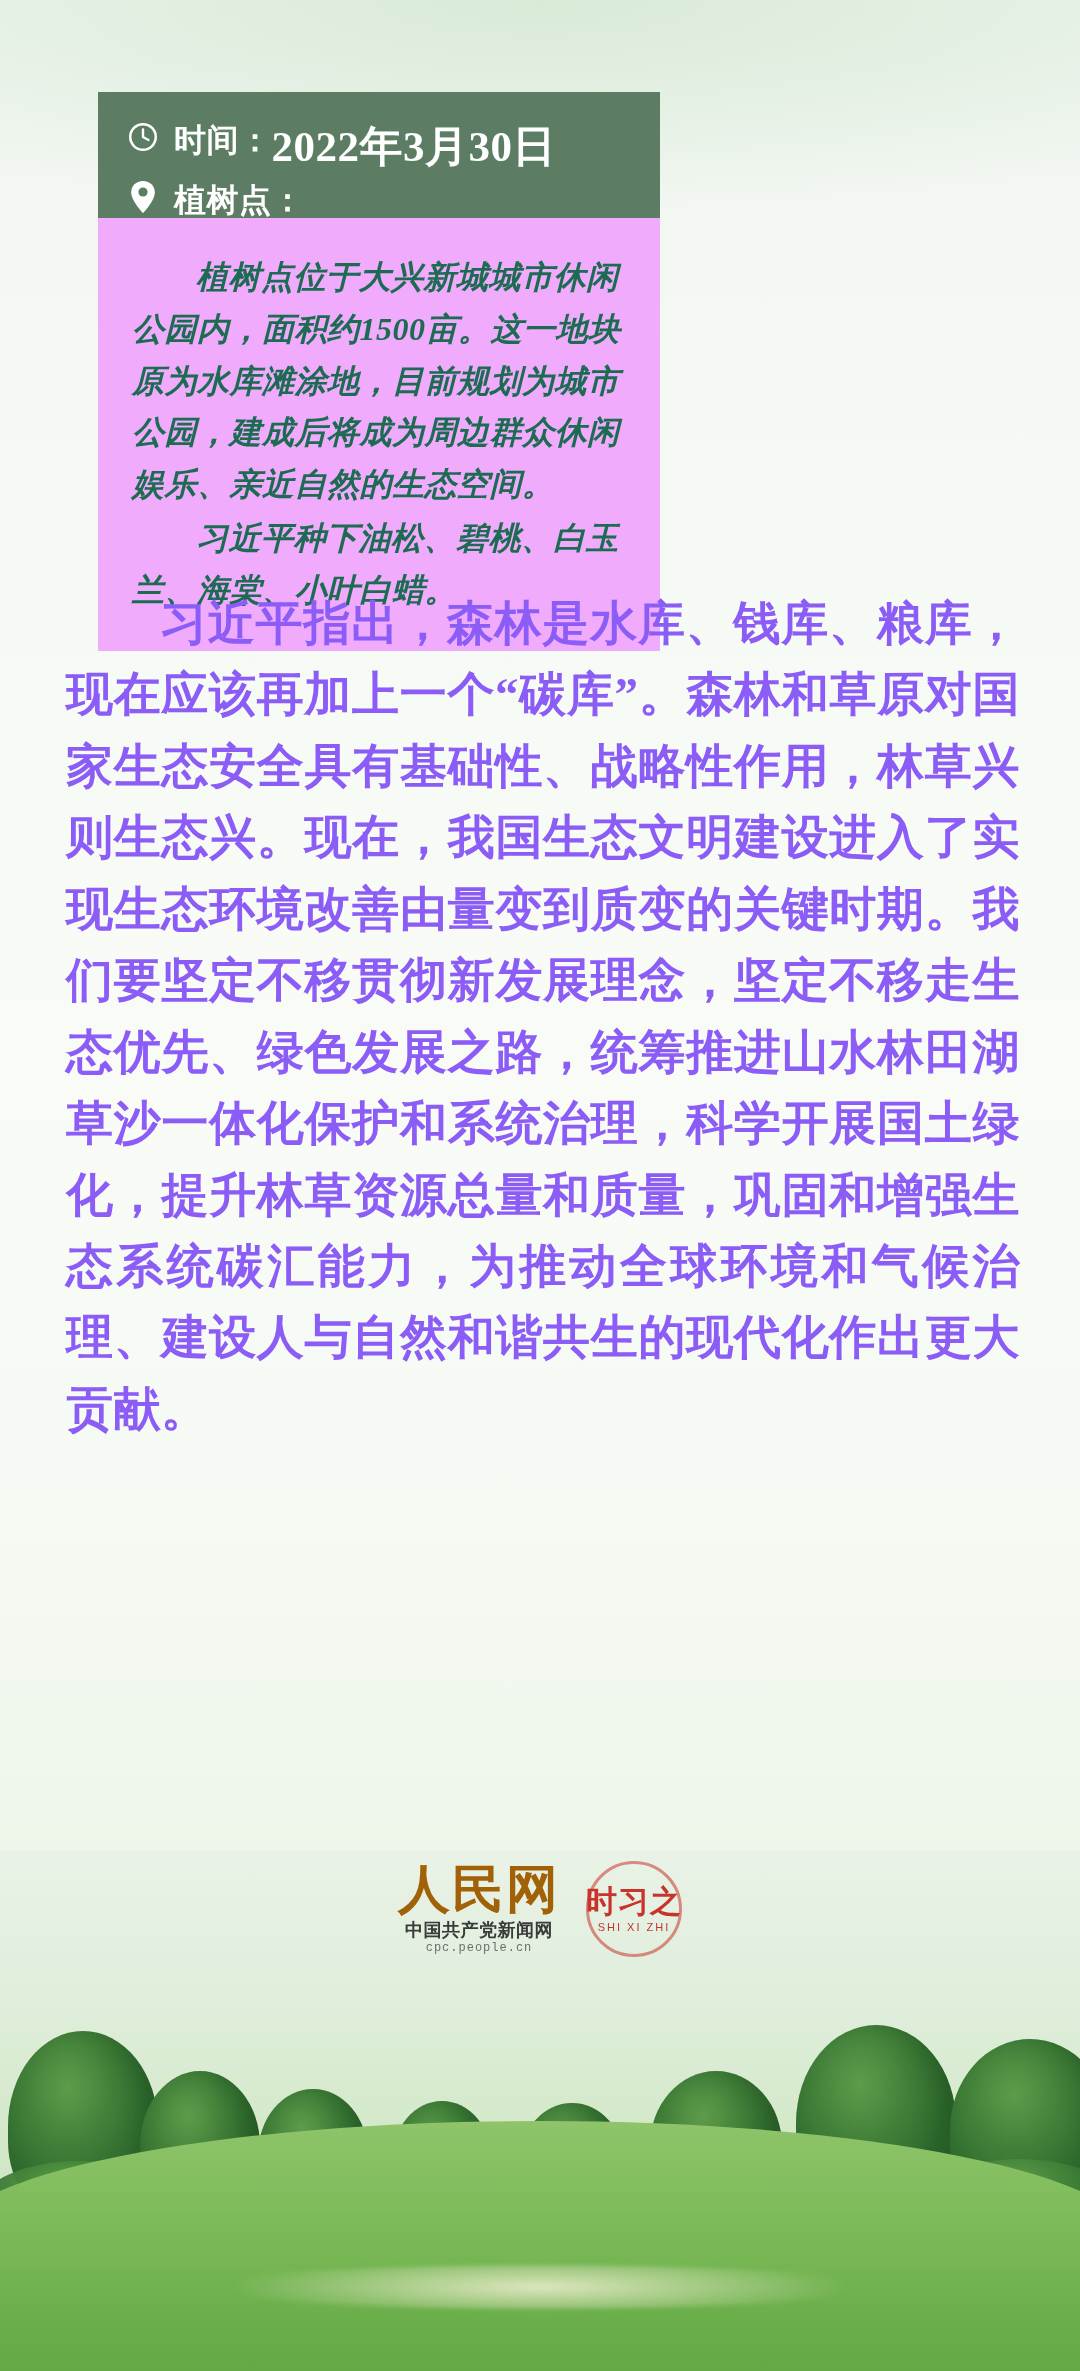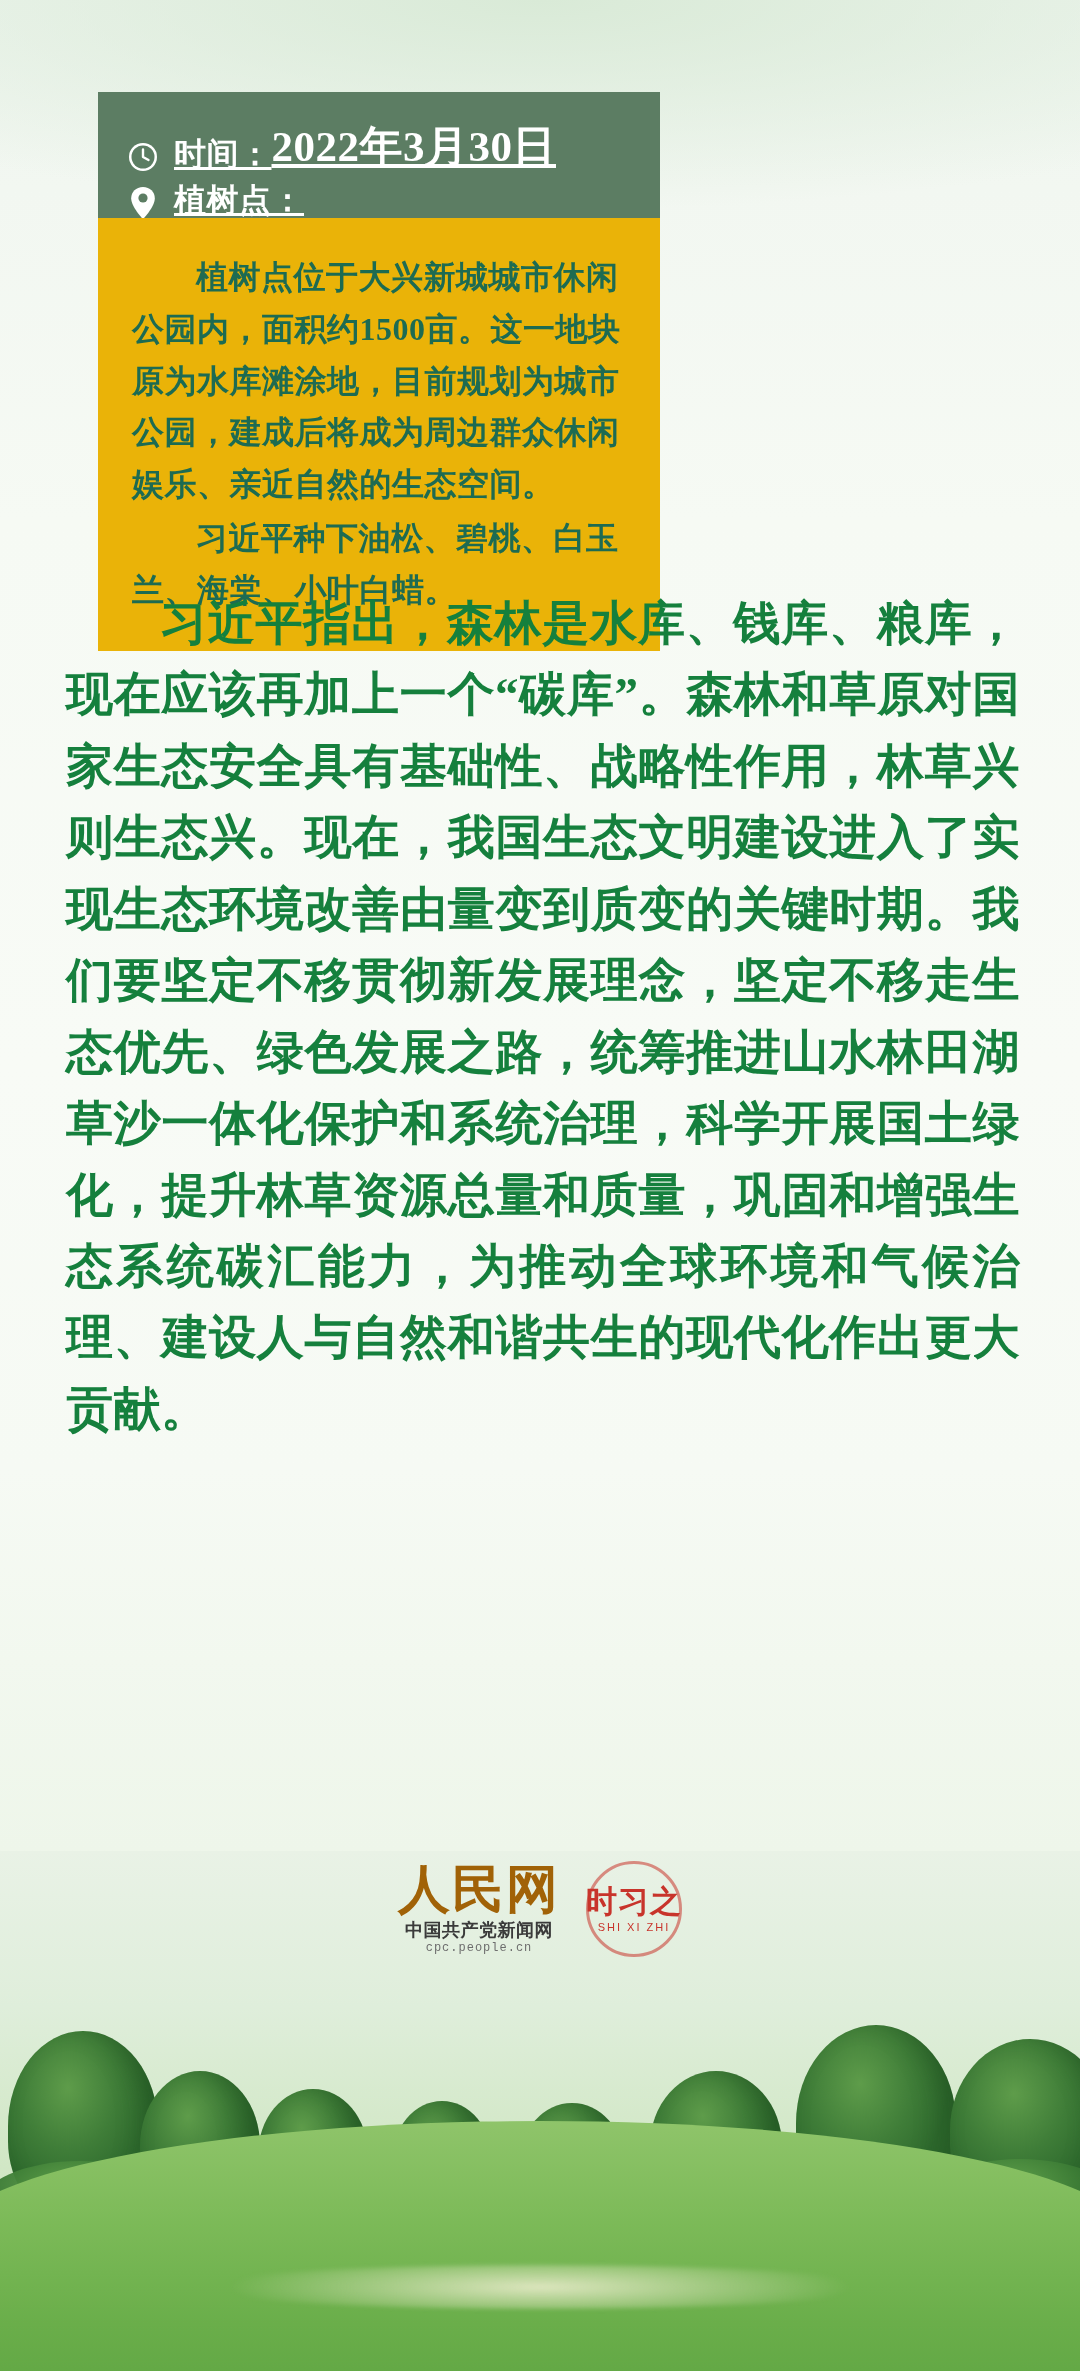"时间：" .hrow { align-items: flex-end -> flex-start; text-decoration: underline -> none }
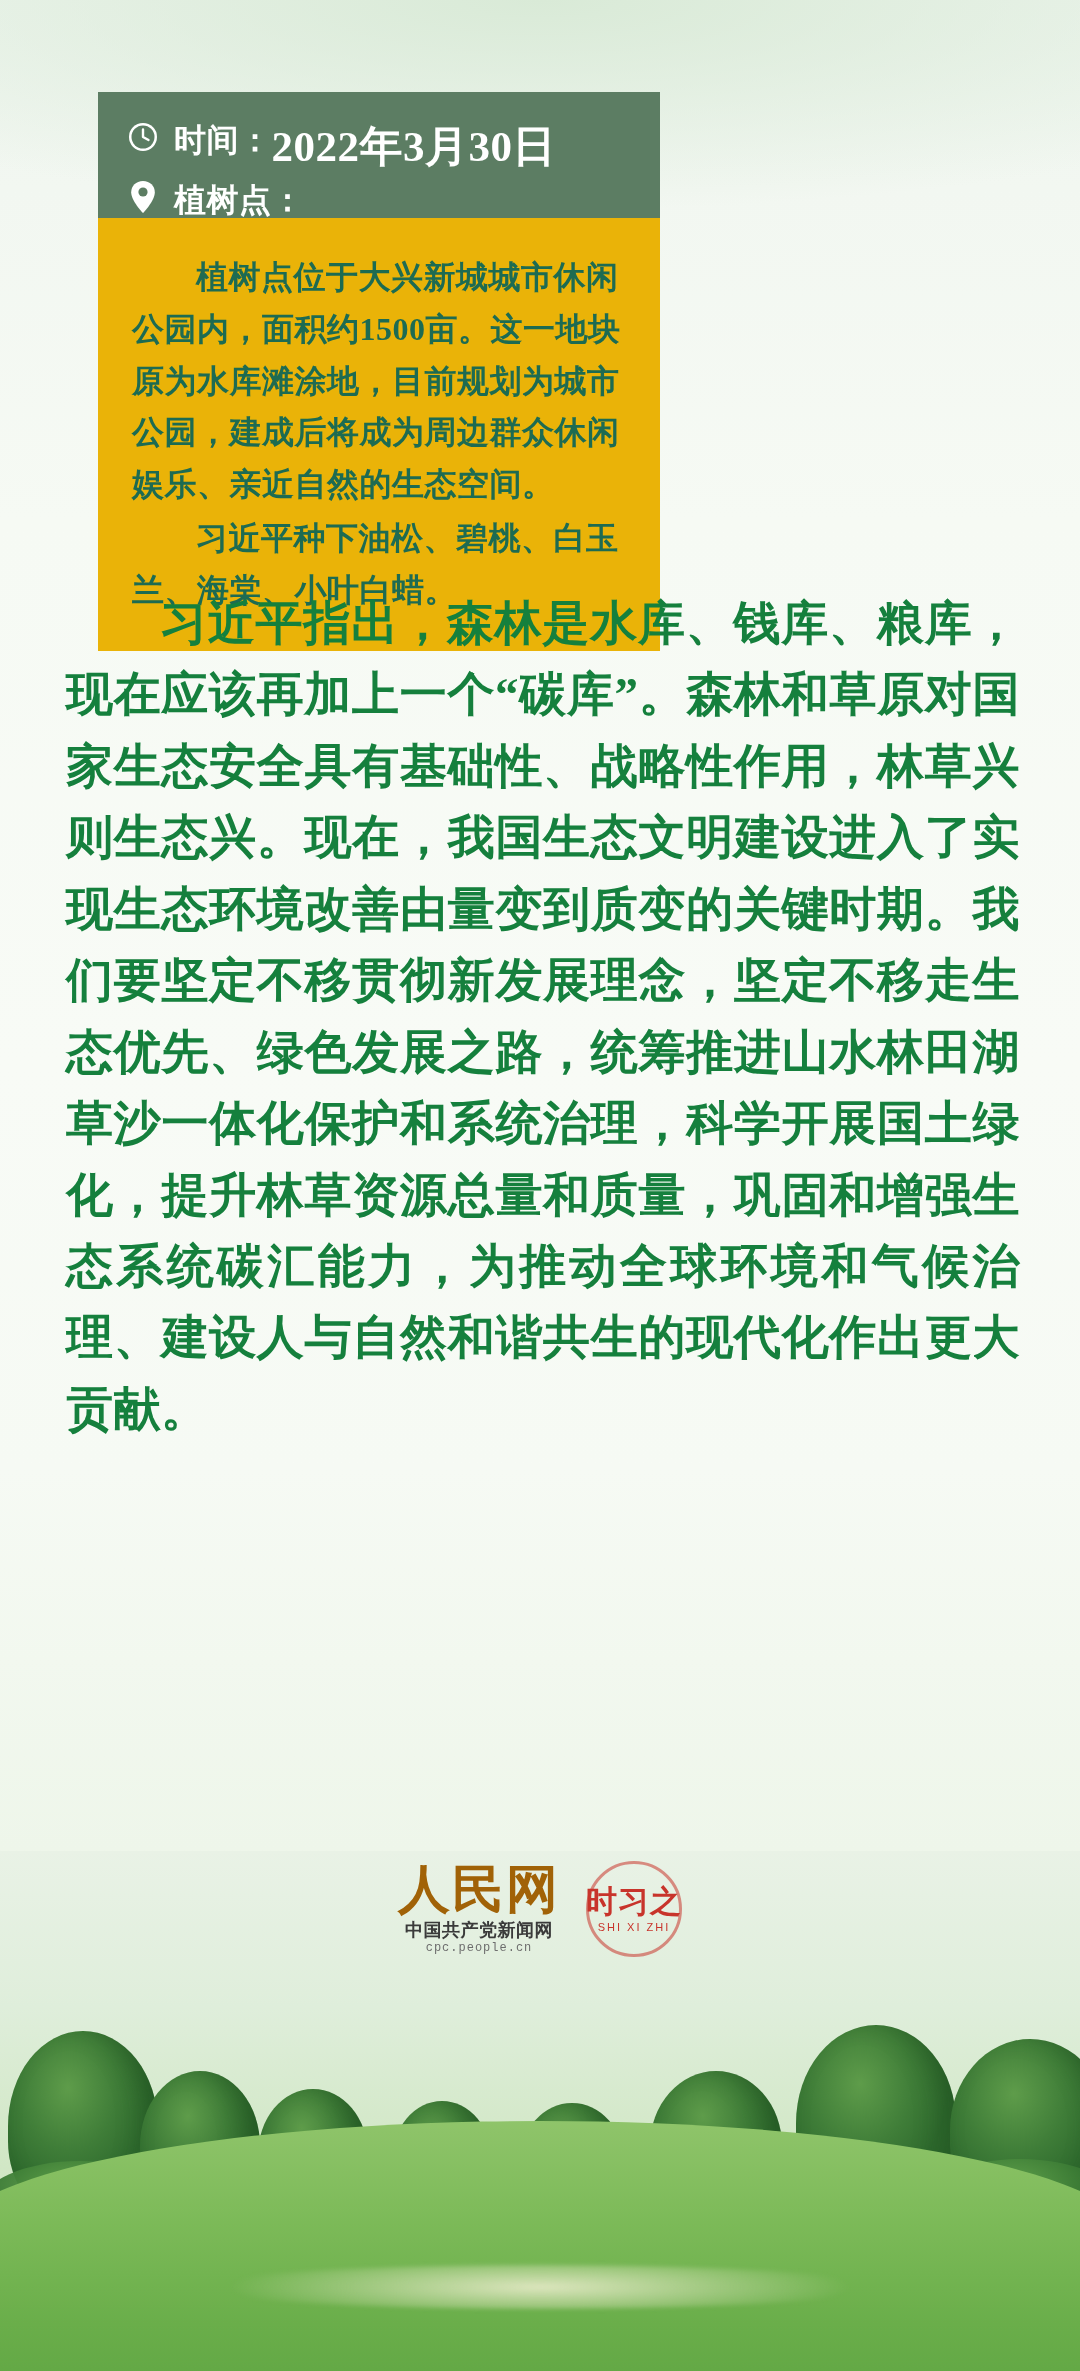"植树点位于大兴新城城市休闲公园内，面积约1500亩。这一地块原为水库滩涂地，目前" .info-card { background: #eab308 -> #f0abfc; font-style: none -> italic }
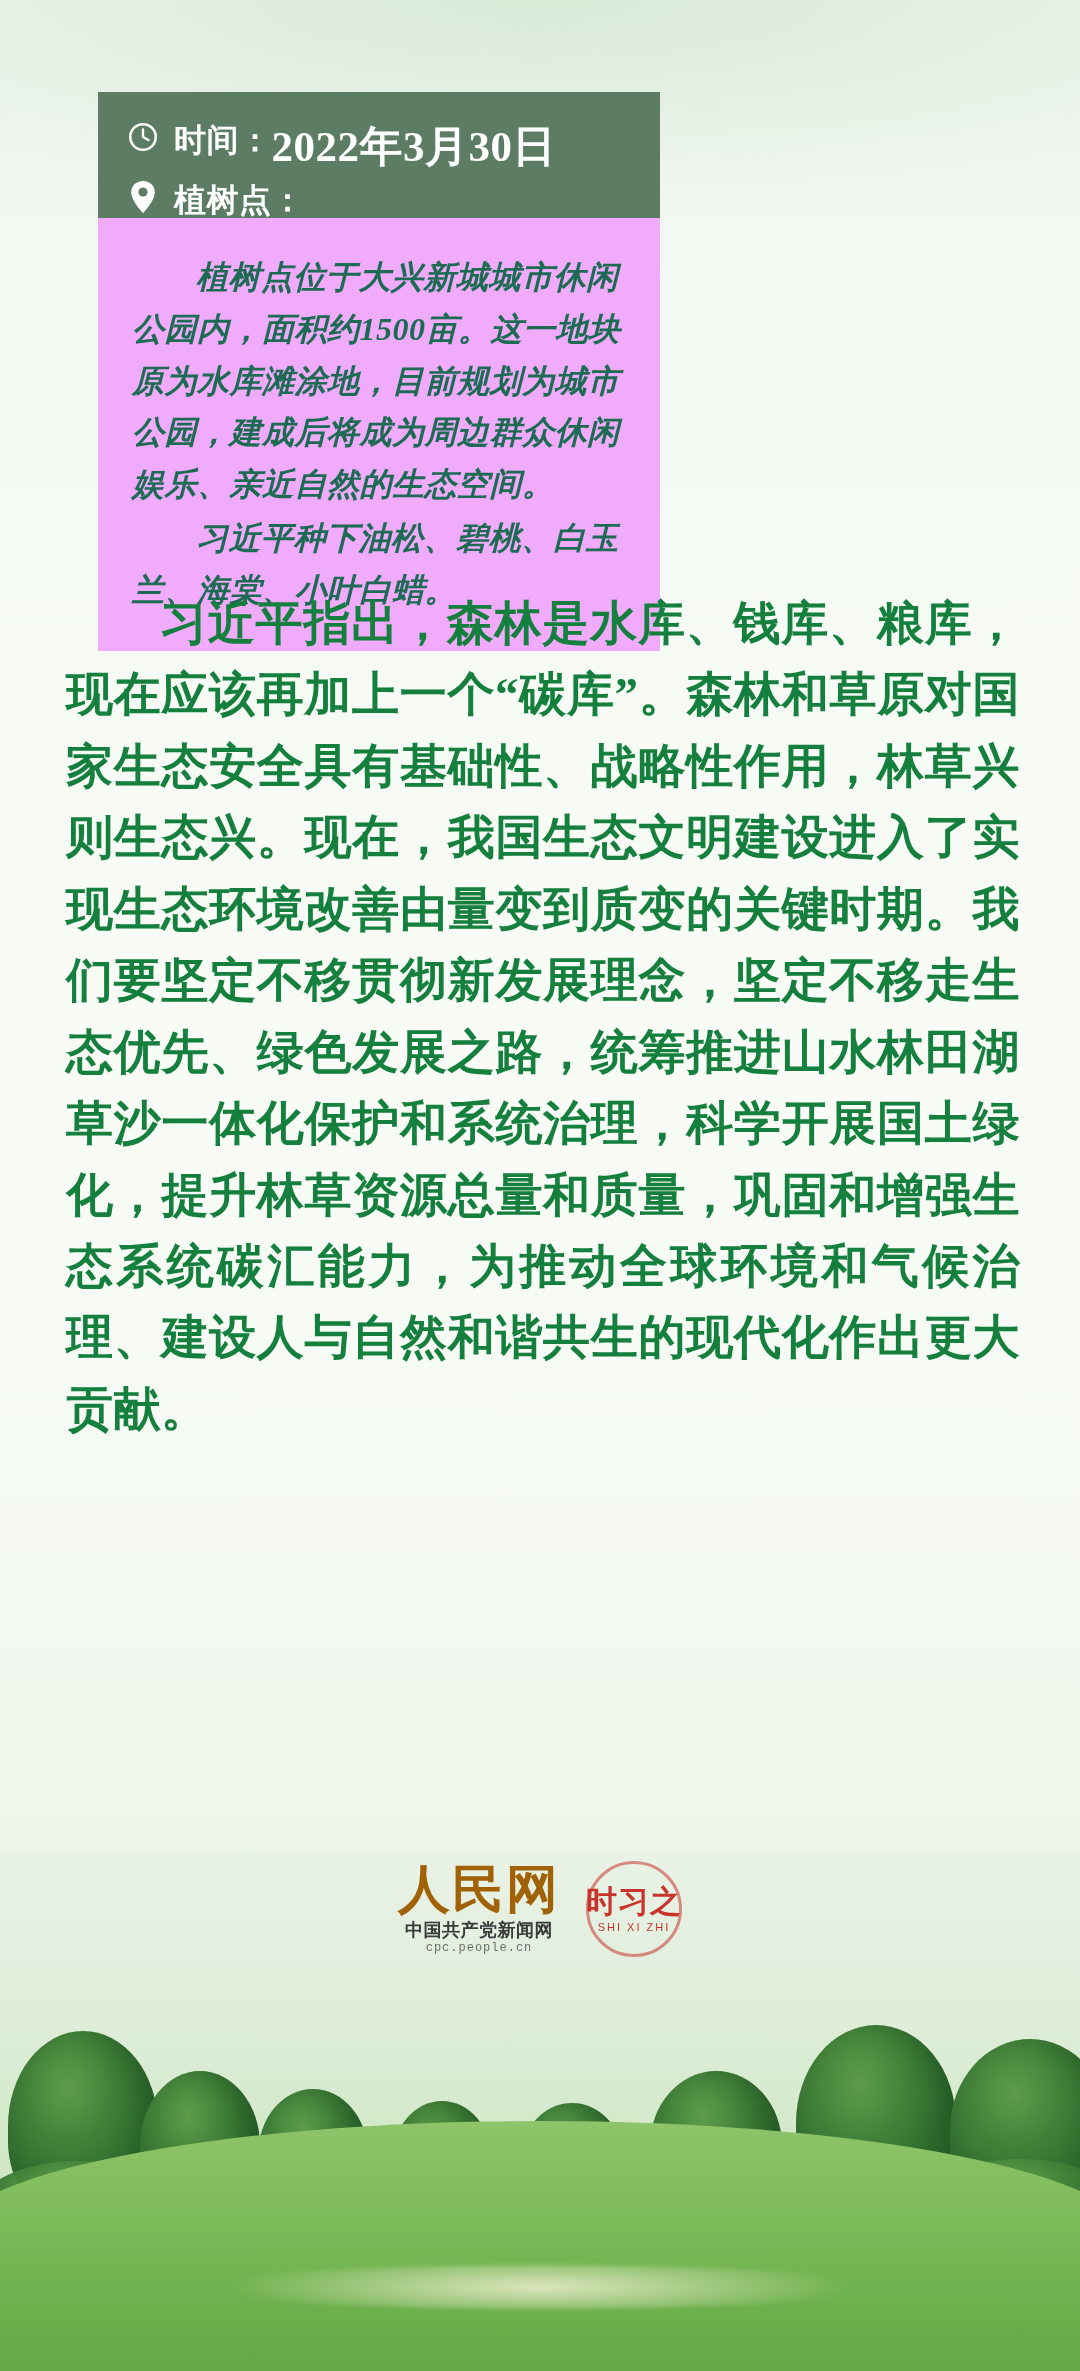"习近平指出，森林是水库、钱库、粮库，现在应该再加上一个“碳库”。森林和草原对国家" .body-text { color: #15803d -> #8b5cf6 }
